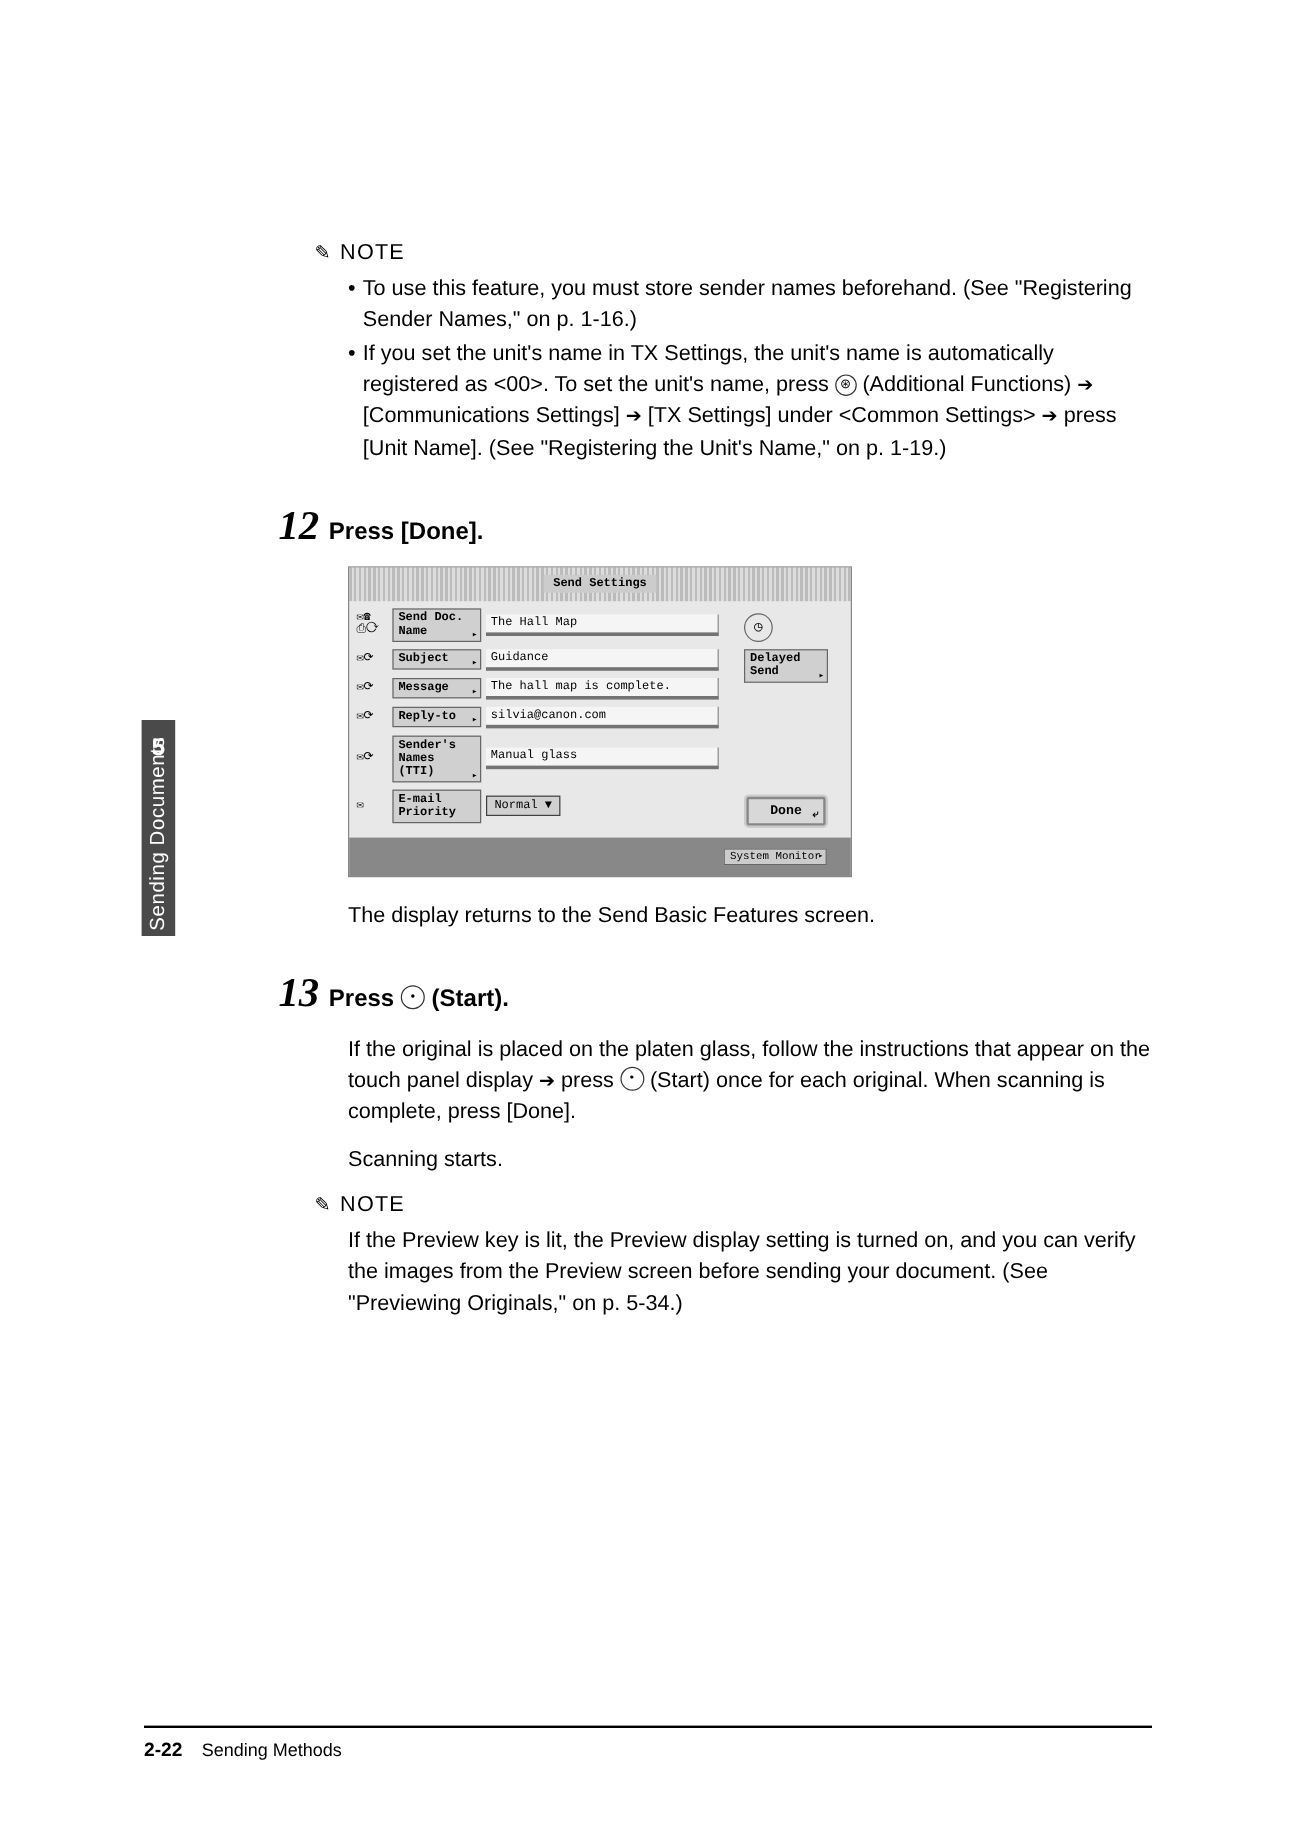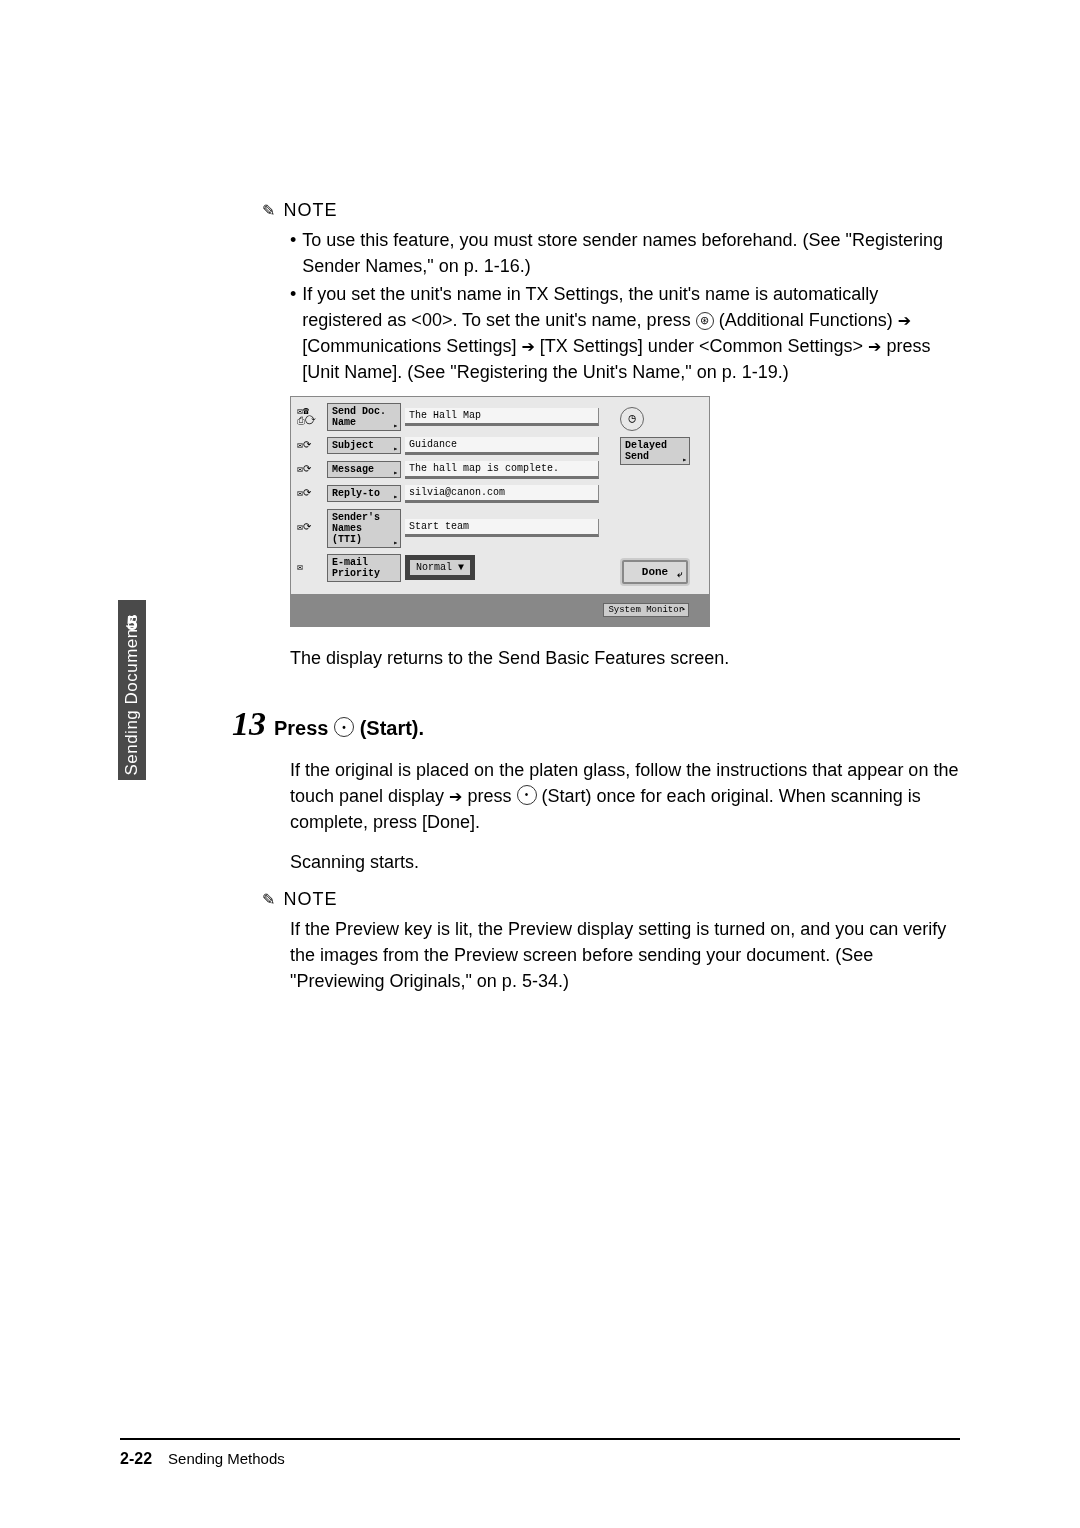"12" div.step-row { html: none -> <div> <span>12</span> <span>Press [Done].</span> </div> }
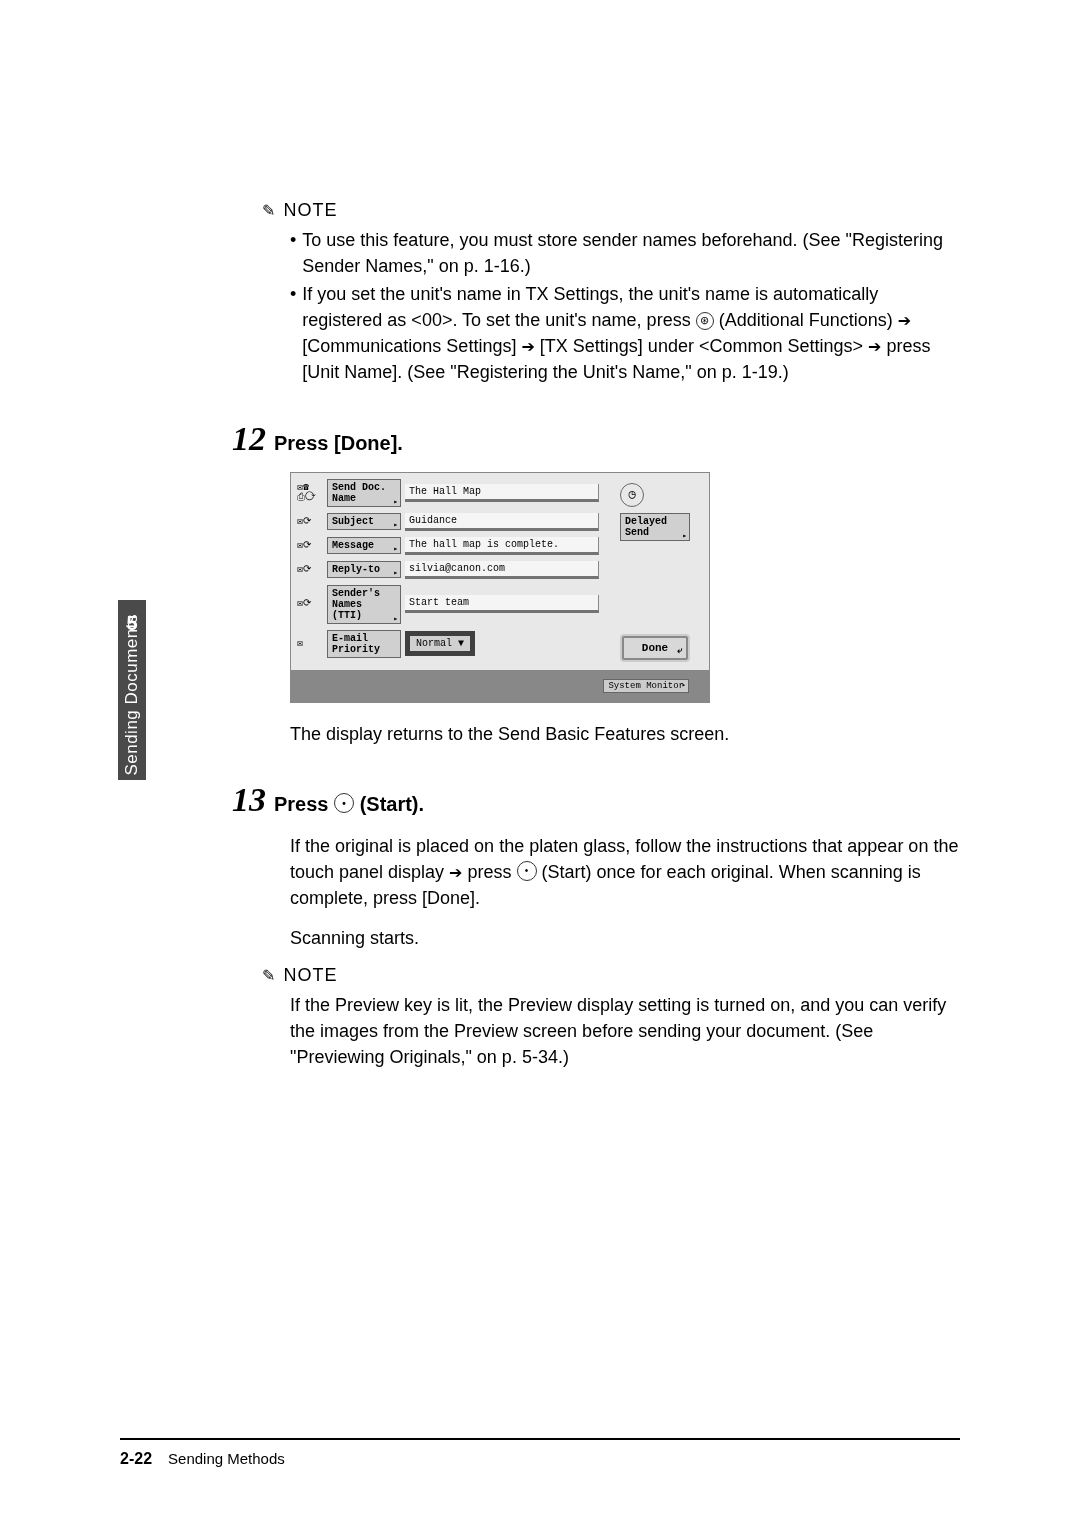"Send Settings" div.screen-header { html: none -> <div> <div>Send Settings</div> </div> }
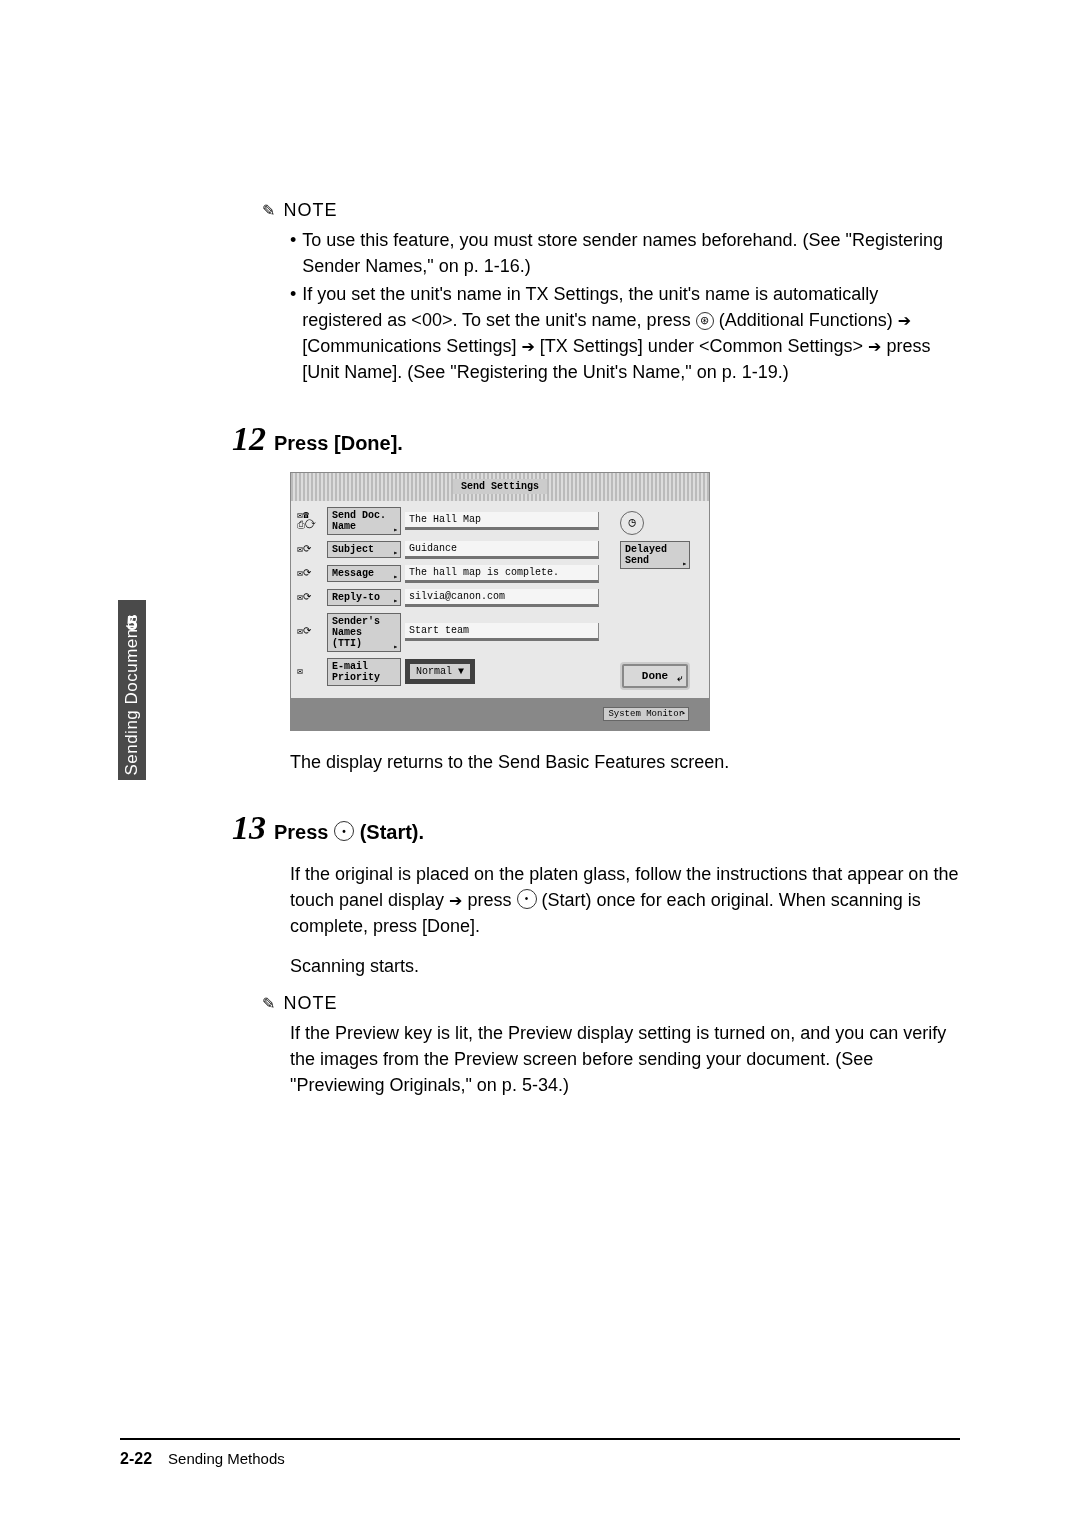"Start team" span.screen-field { text: Start team -> Manual glass }
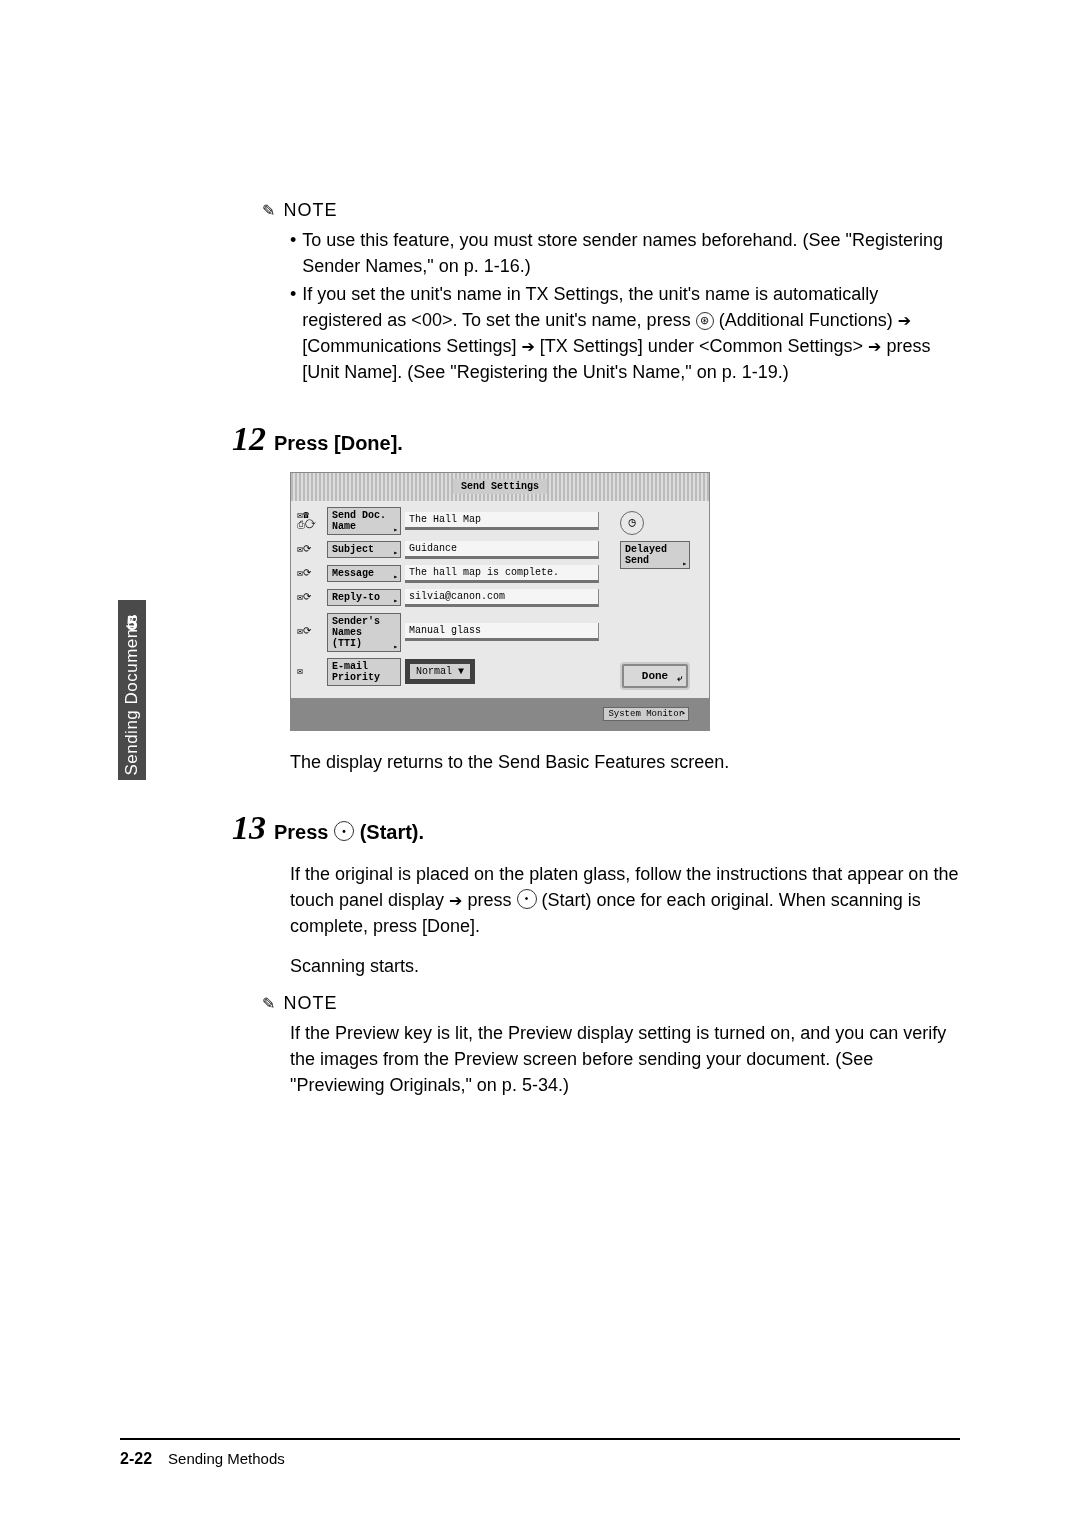"Normal" .screen-dropdown { border: 5px solid #404040 -> 1px solid #404040 }
